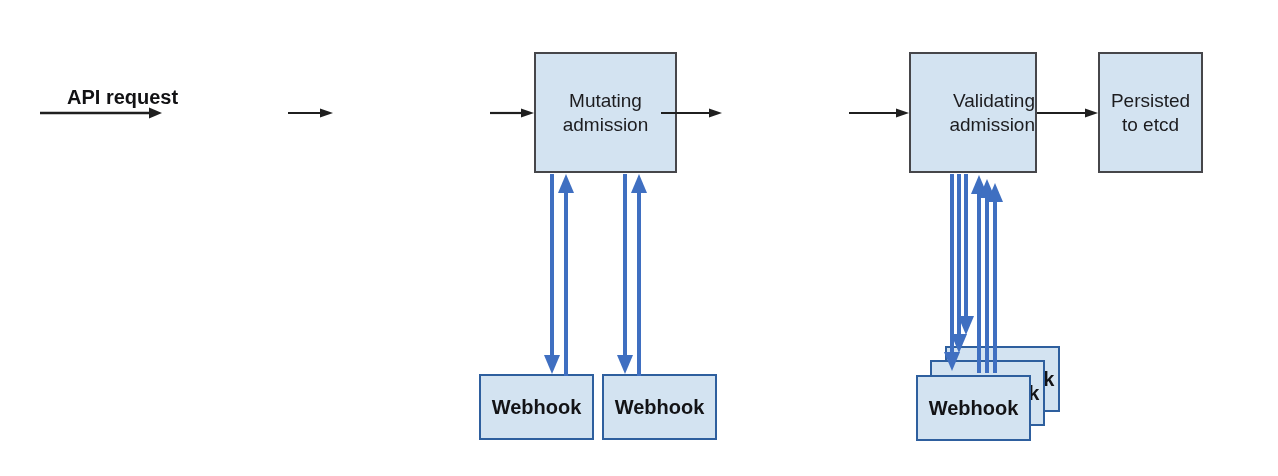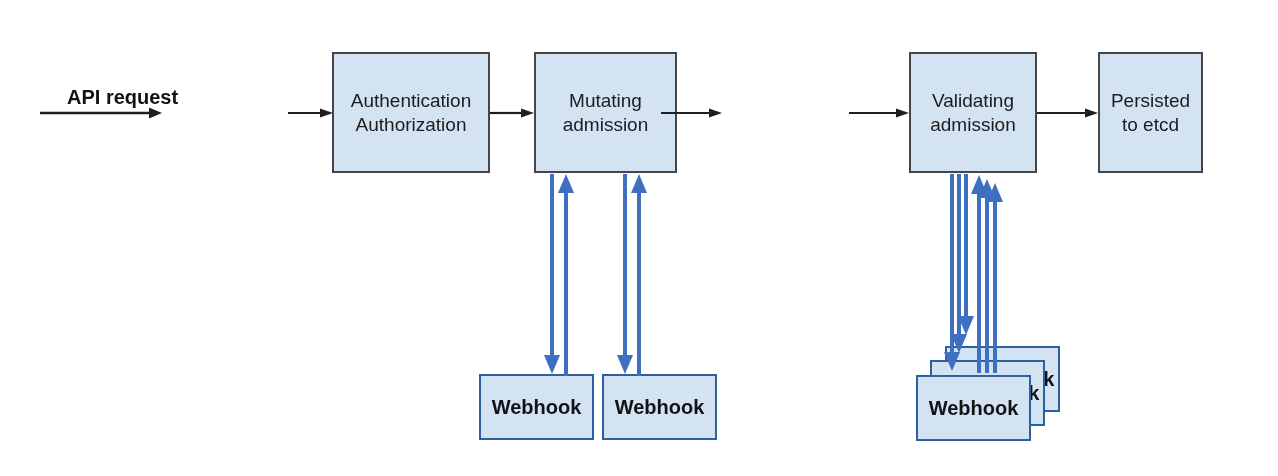"Authentication" div.fbox { html: <div> <div>Authentication</div> <div>Authorization</div> </div> -> none }
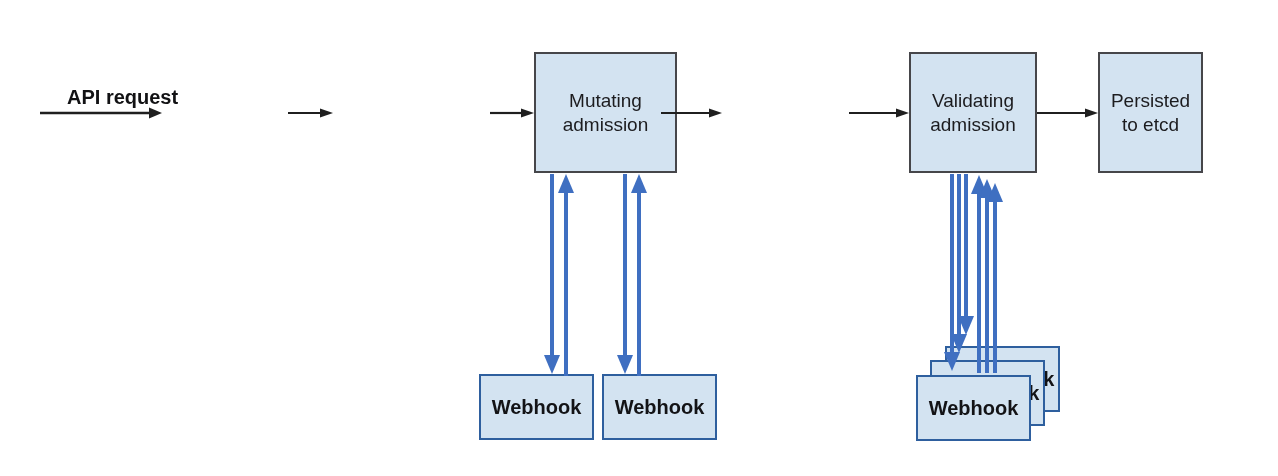"Validating" div.fbox { align-items: none -> flex-end }
